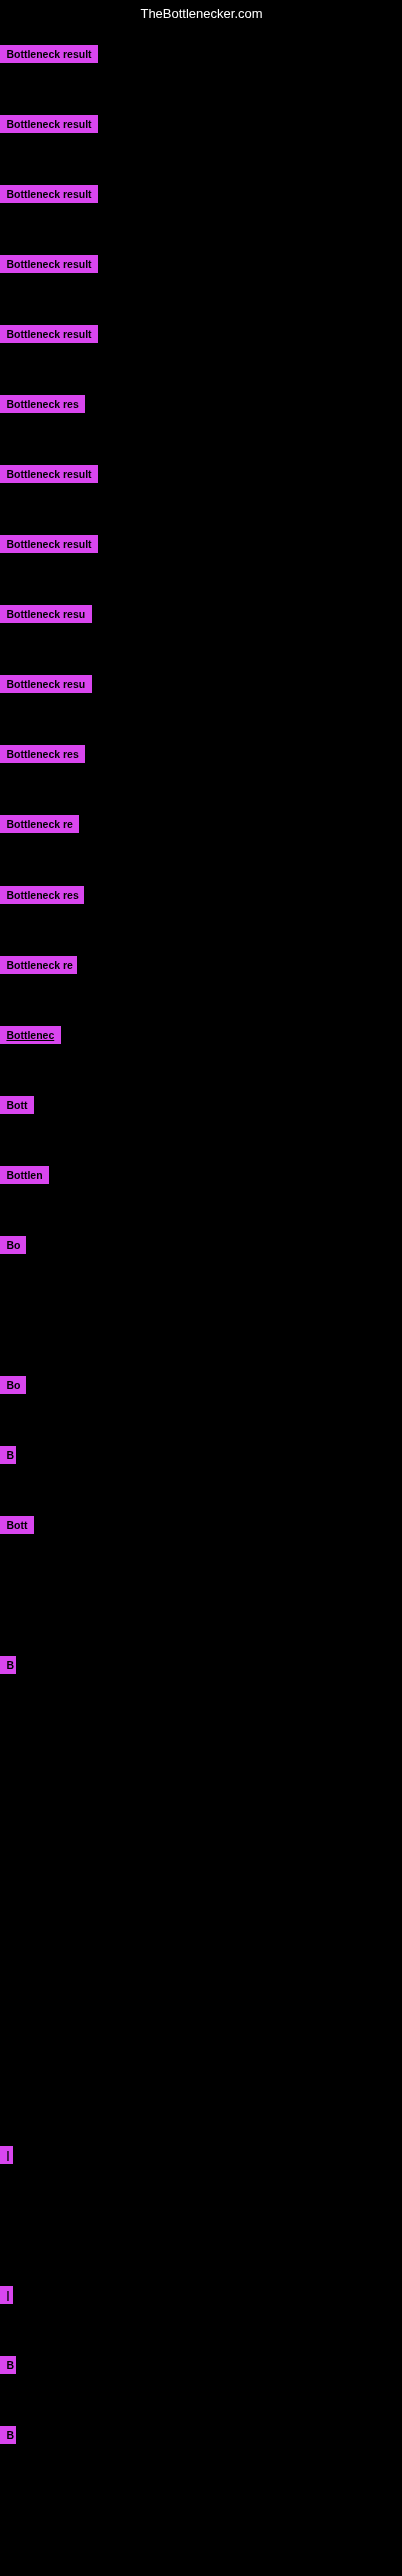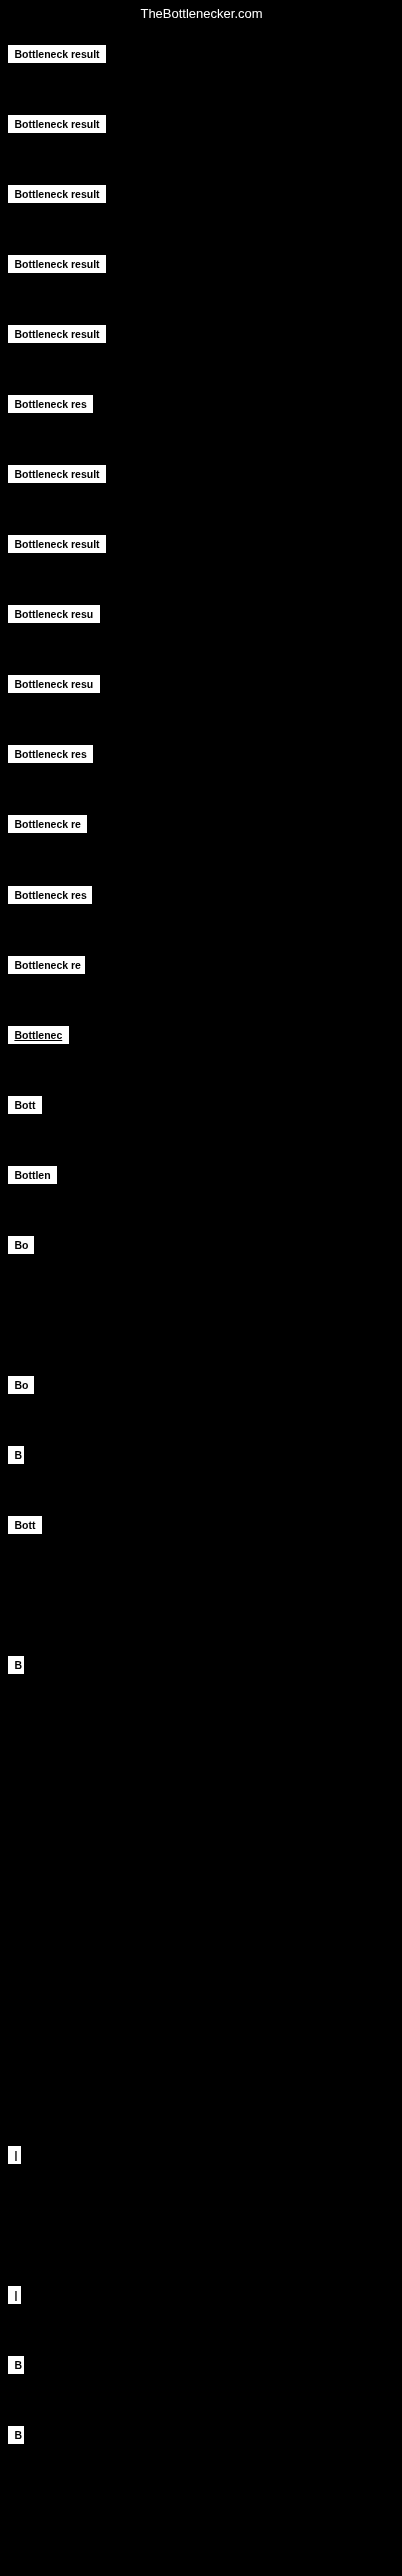"Bottleneck result" .bottleneck-badge { background-color: #ffffff -> #d946ef; left: 8px -> 0 }
